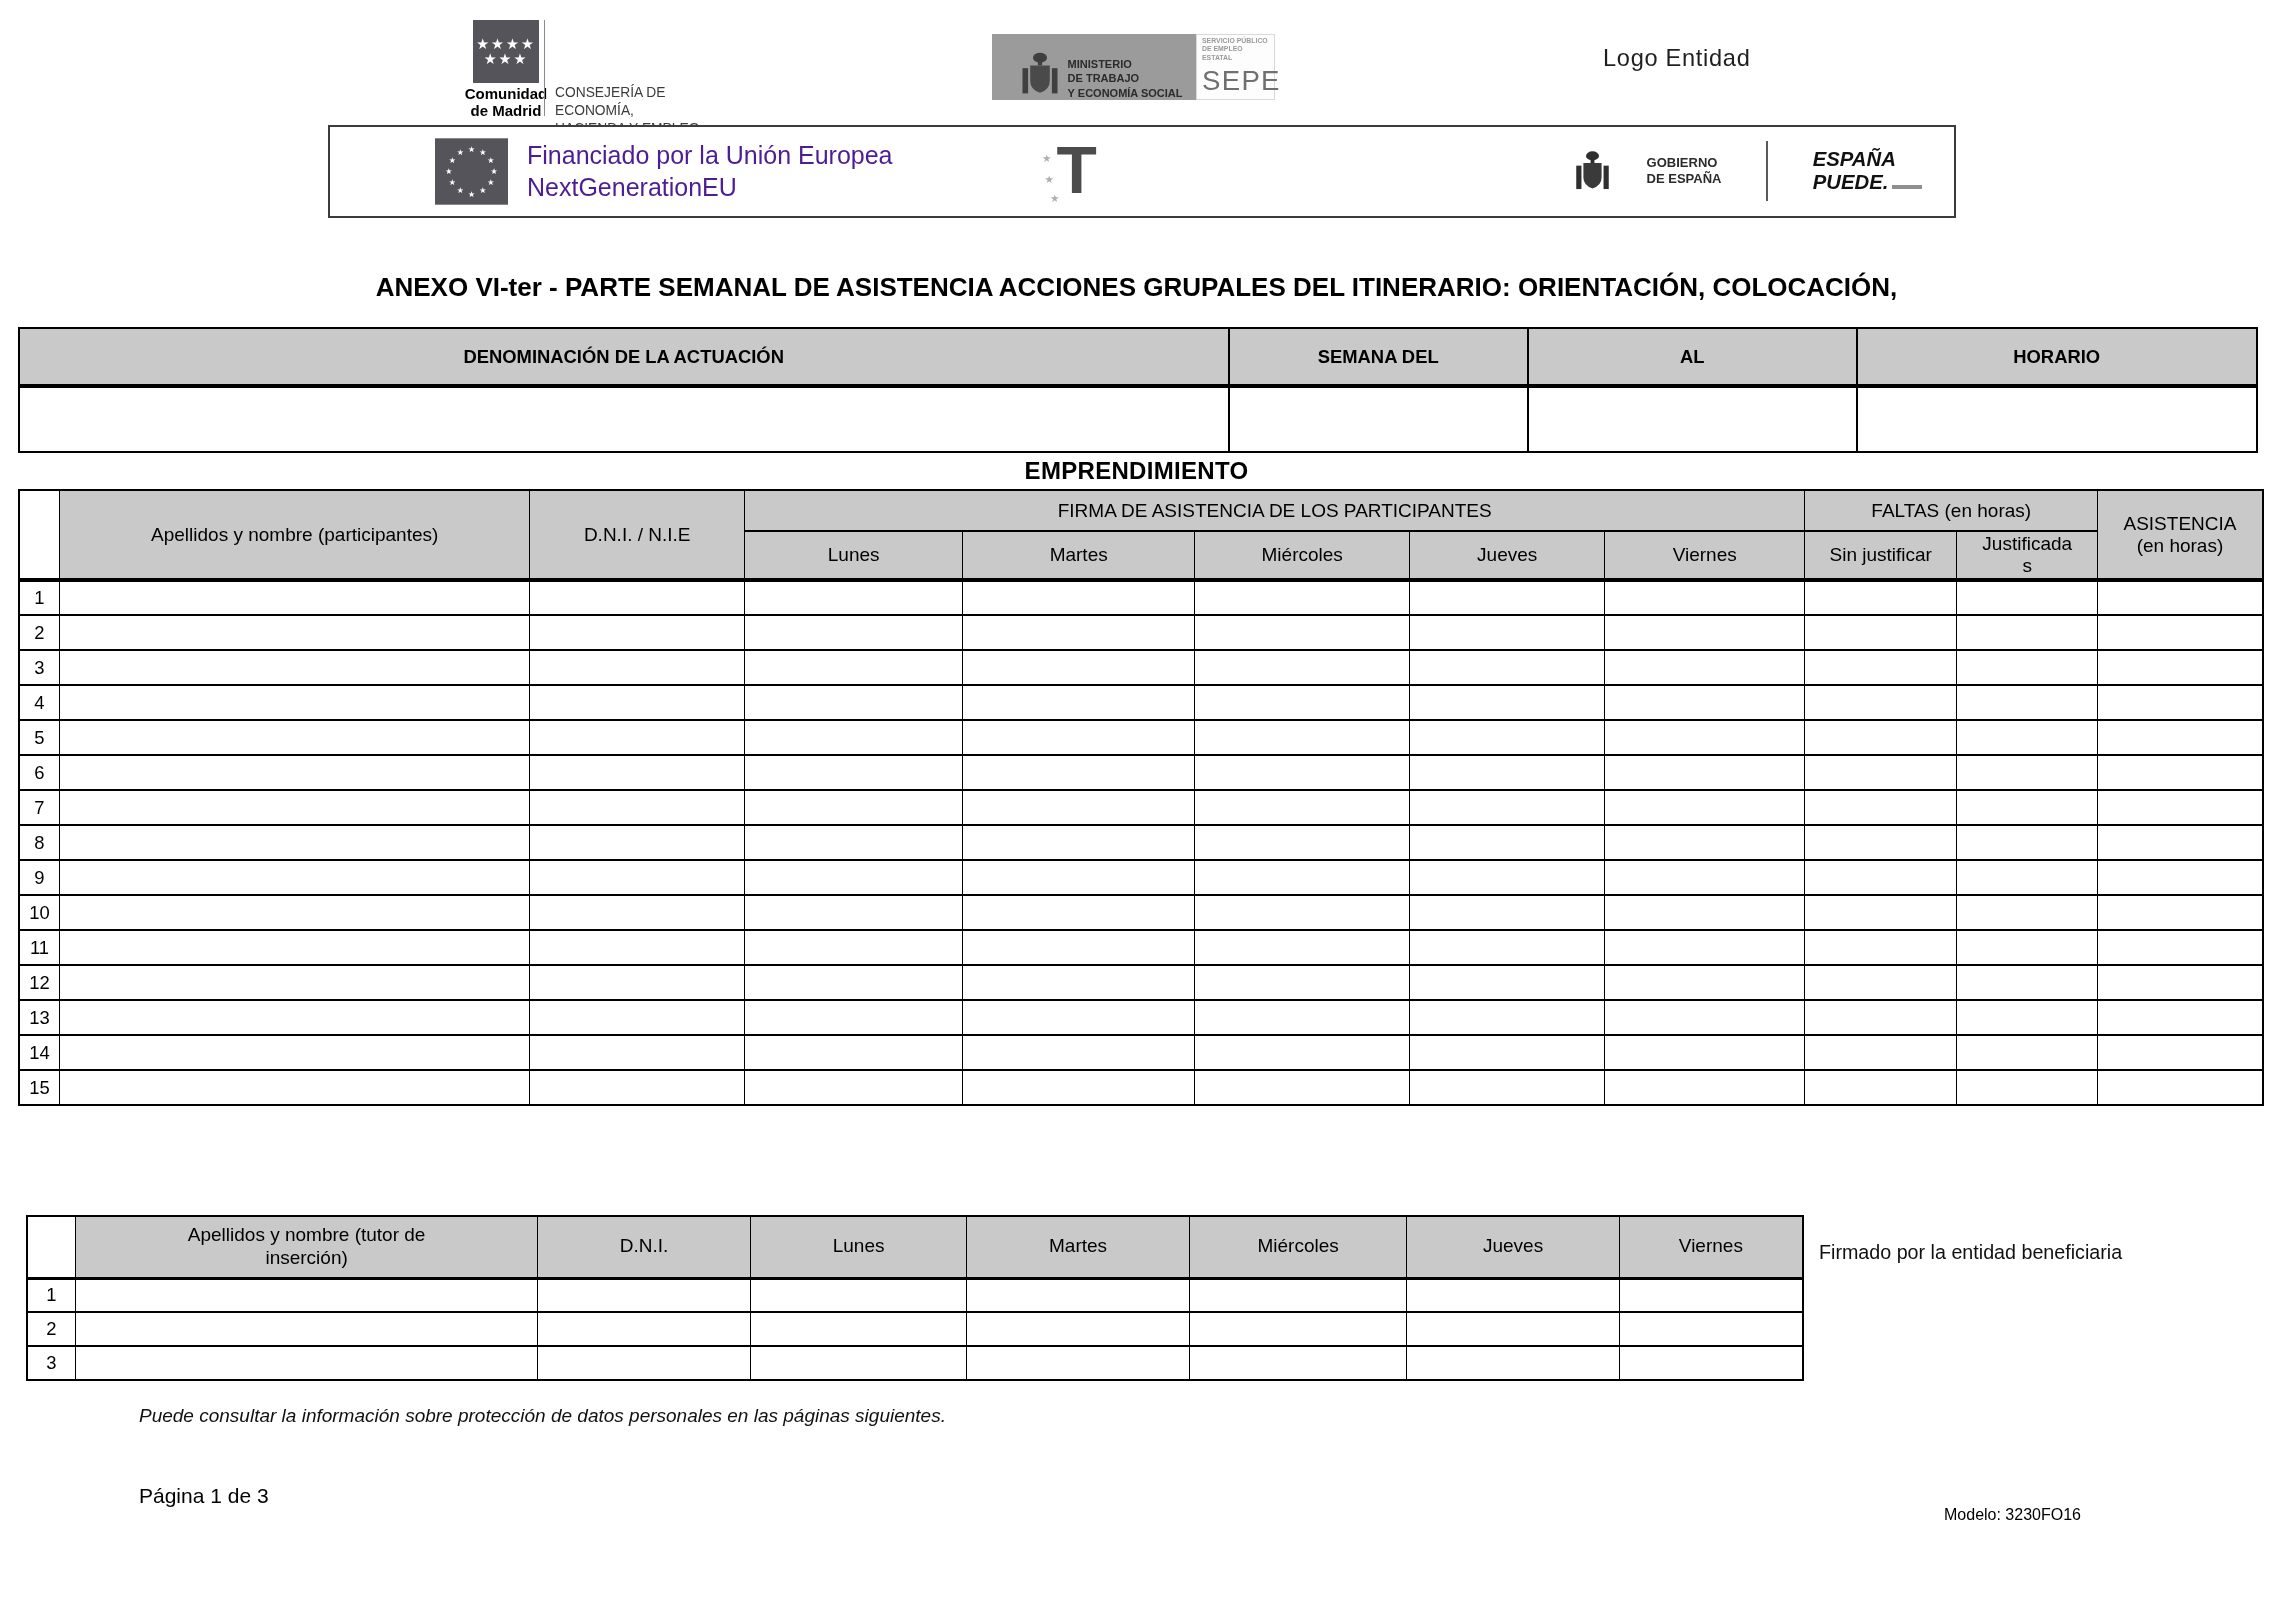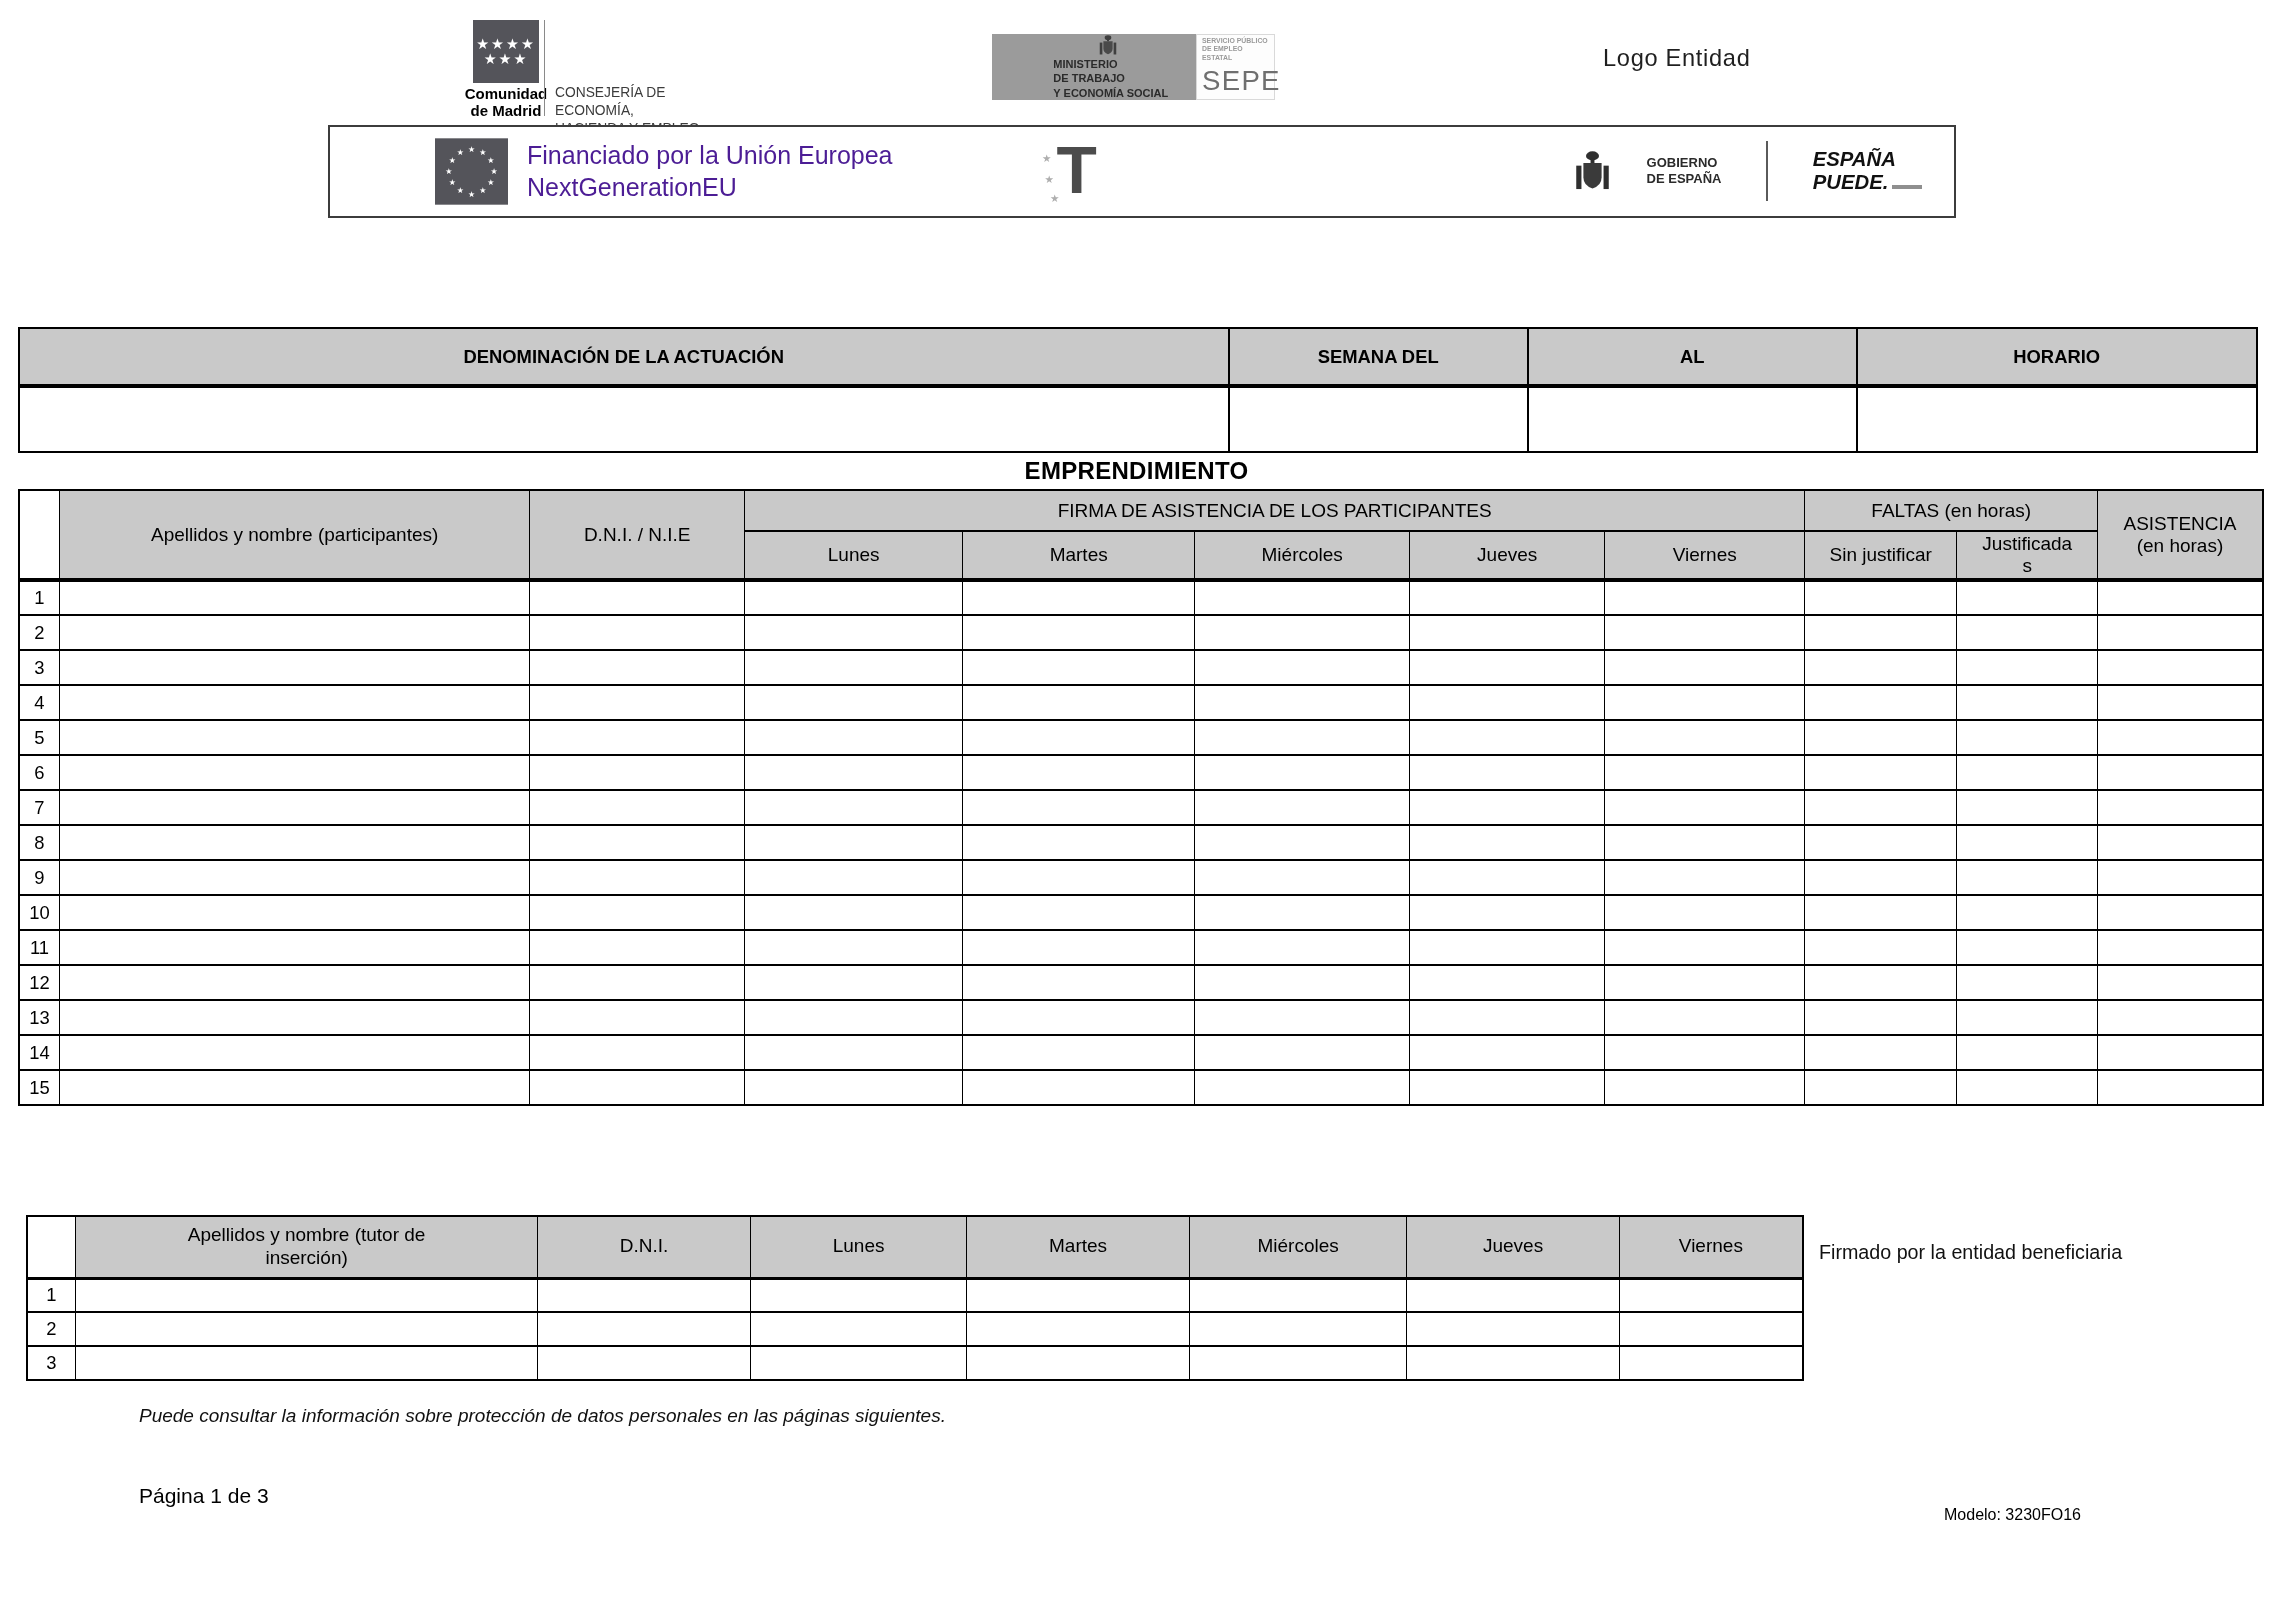"MINISTERIO" .min-gray { align-items: center -> flex-end; flex-direction: column -> none }
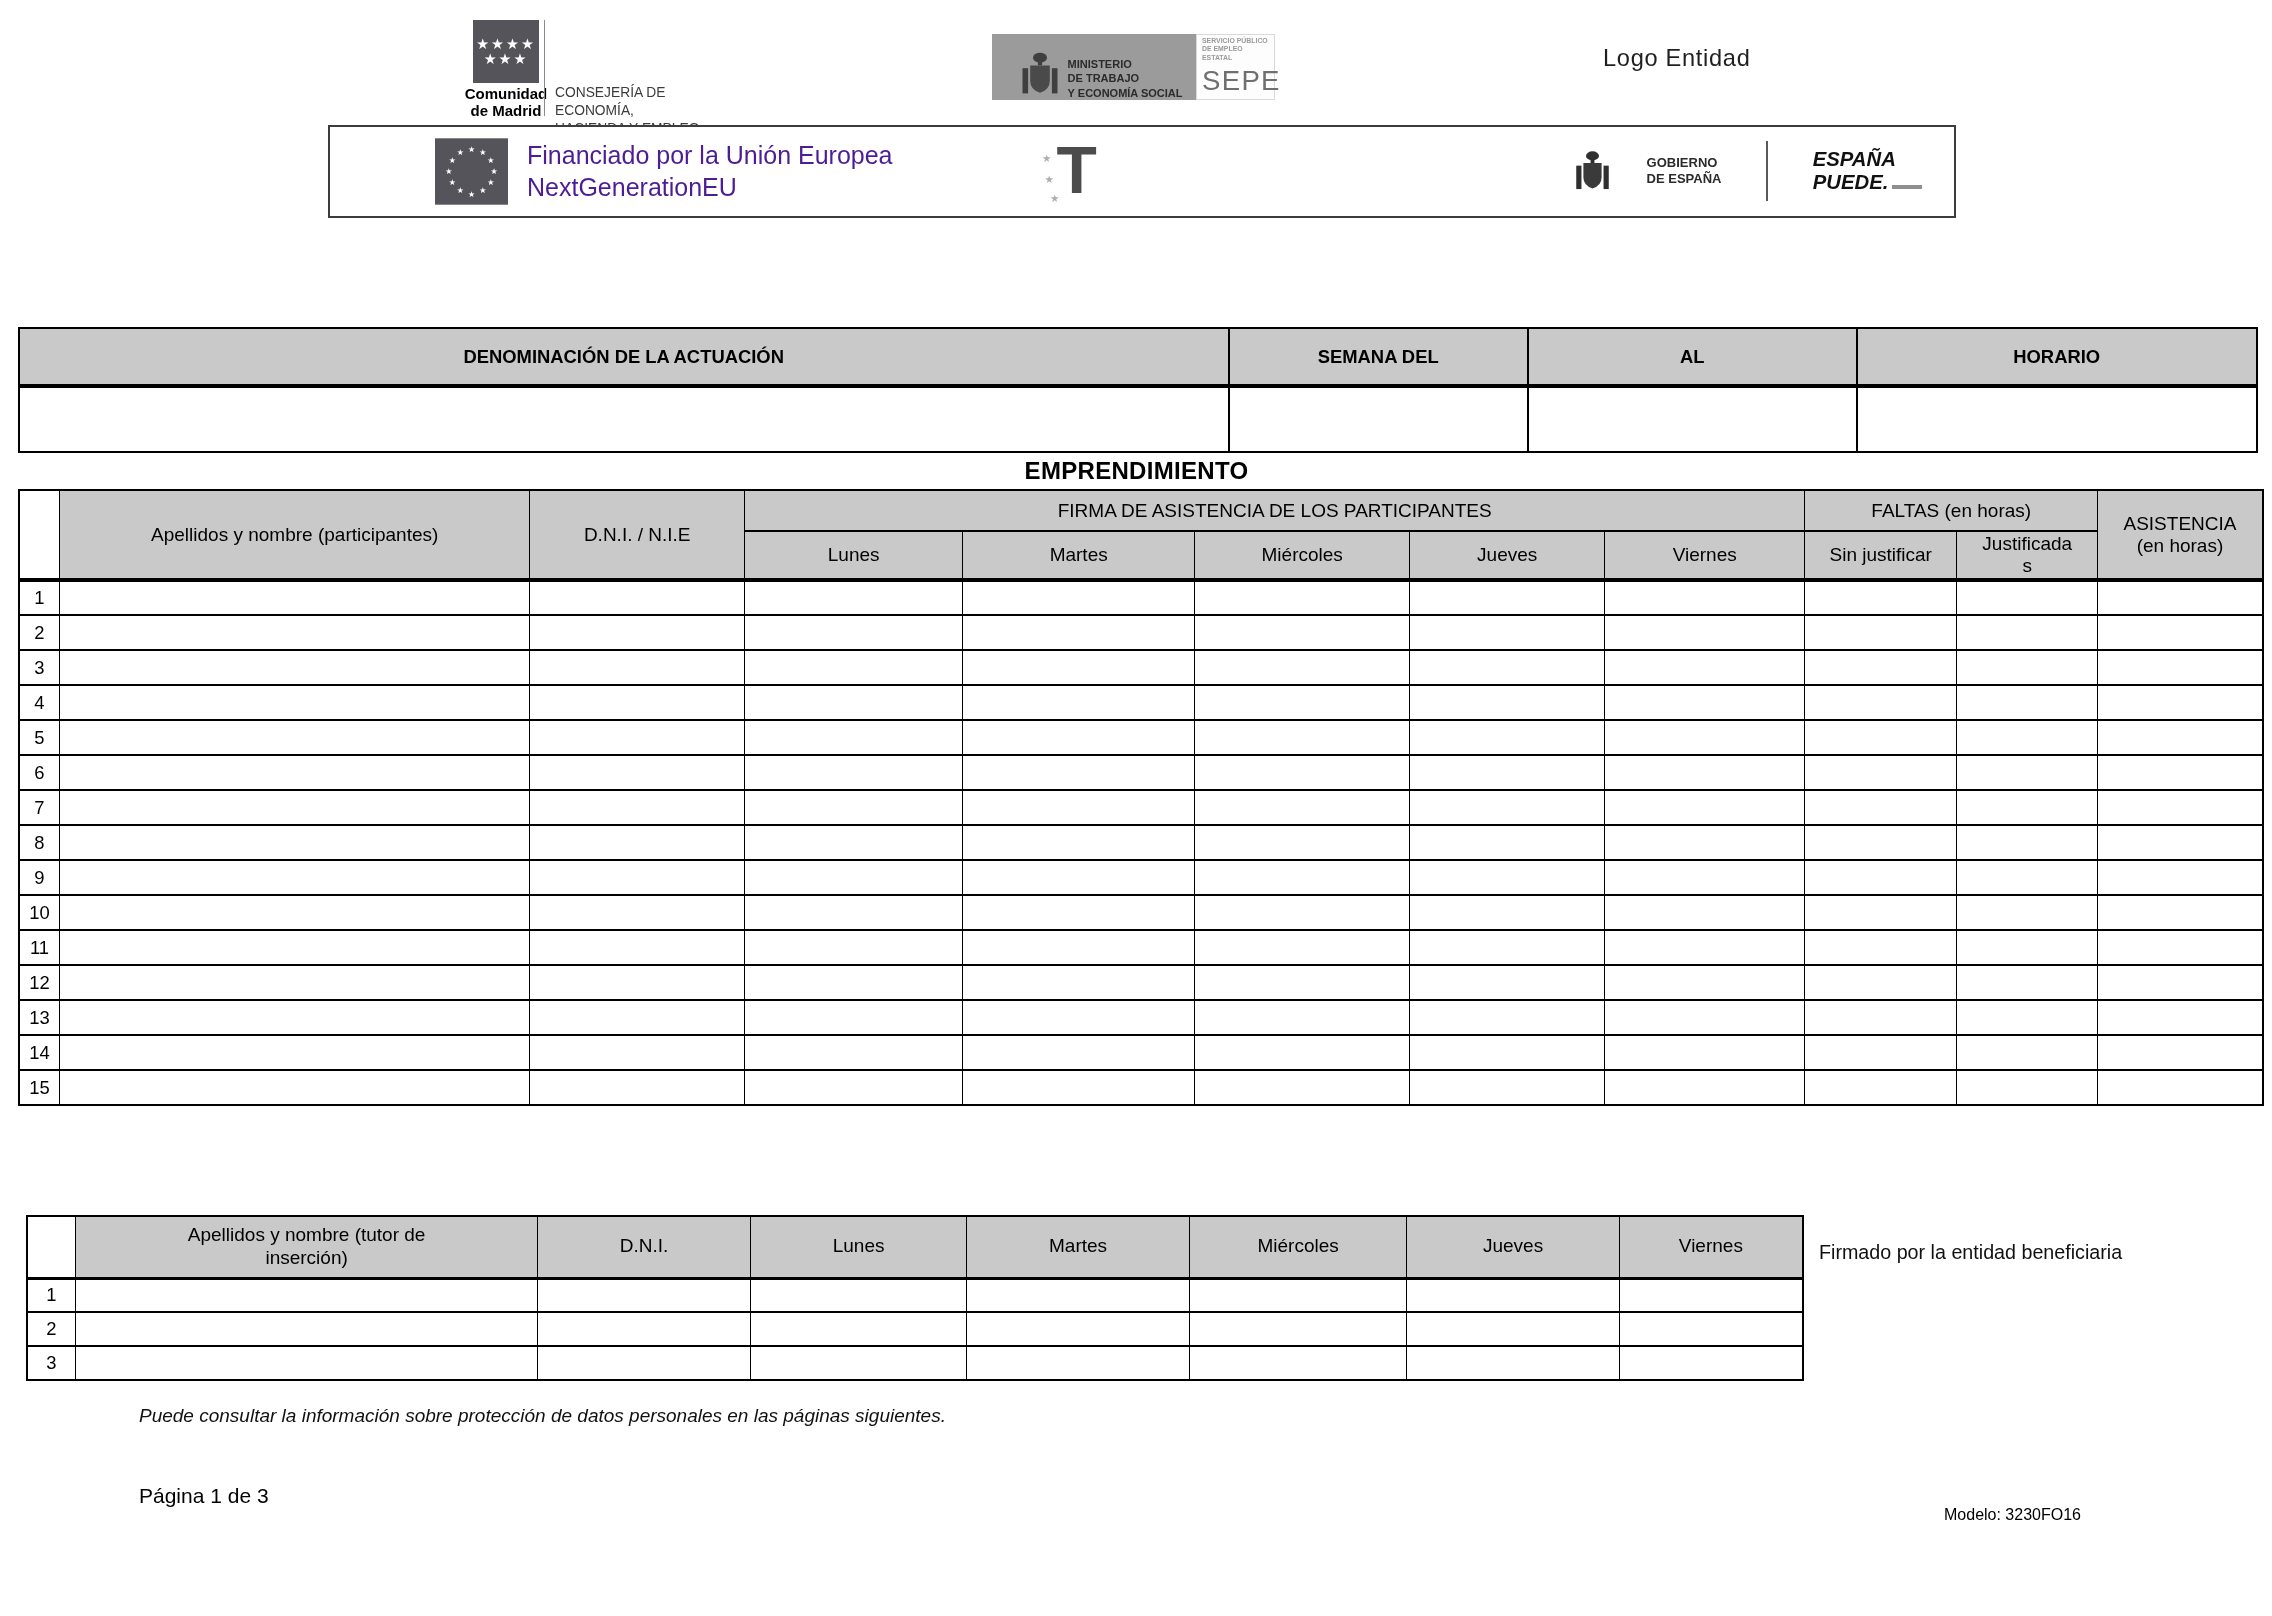"ANEXO VI-ter - PARTE SEMANAL" div.abs { html: none -> <div>ANEXO VI-ter - PARTE SEMANAL DE ASISTENCIA ACCIONES GRUPALES DEL ITINERARIO: ORIENTACIÓN, COLOCACIÓN,</div> }
